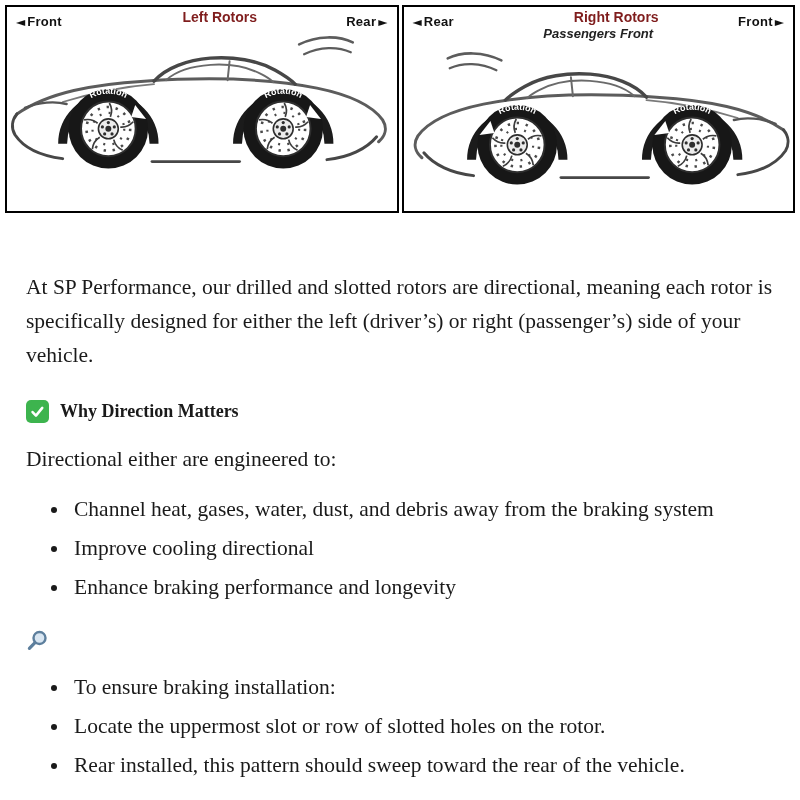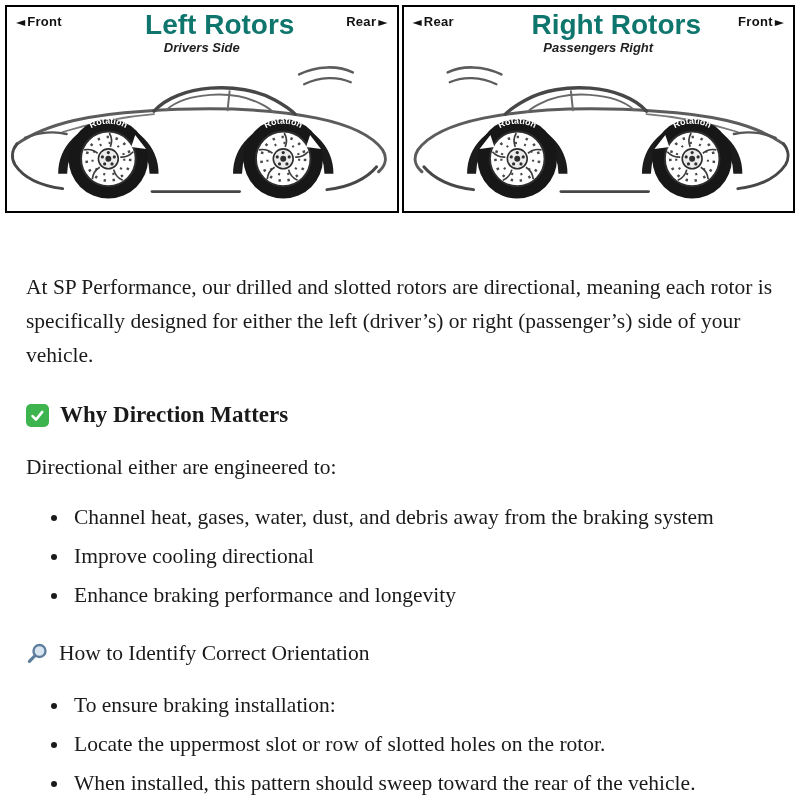"Left Rotors" .panel-title { color: #0f766e -> #7f1d1d; font-size: 28px -> 14px }
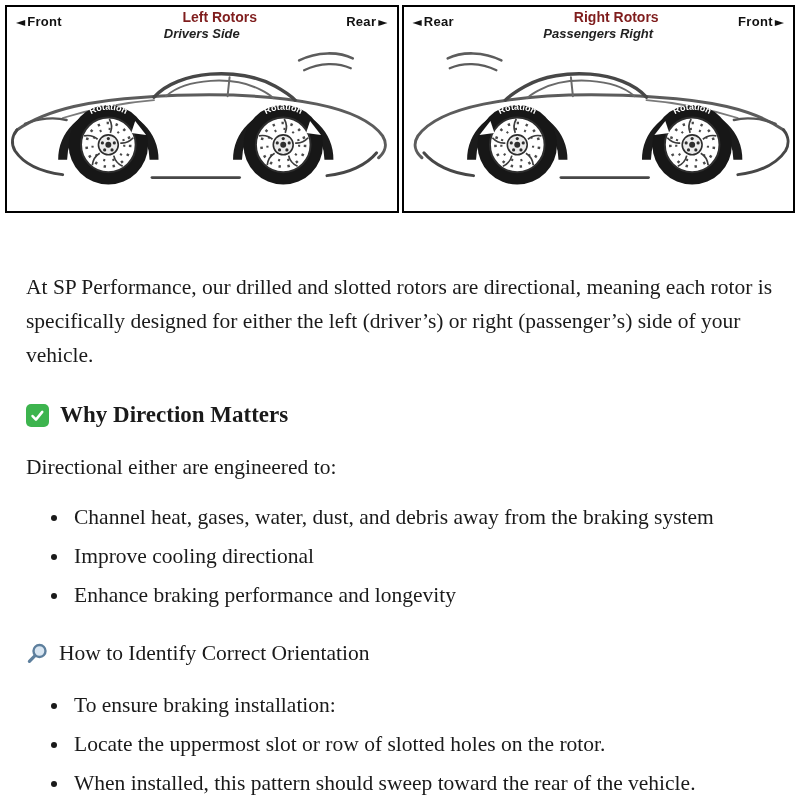"Drivers Side" div.panel-subtitle { html: <div>Drivers Side</div> -> none }
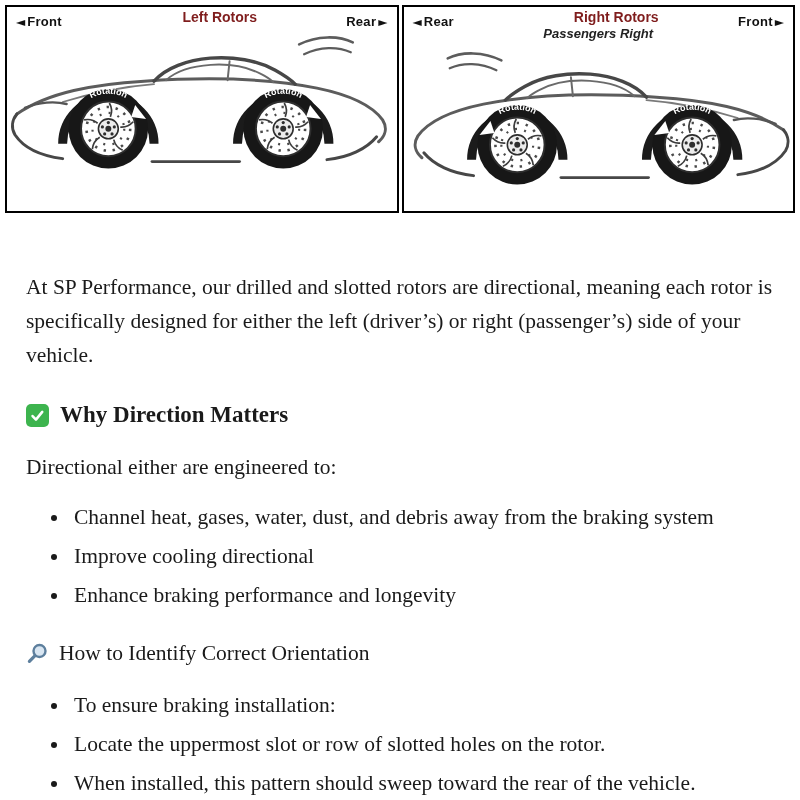"Passengers Right" div.panel-subtitle { text: Right -> Front }
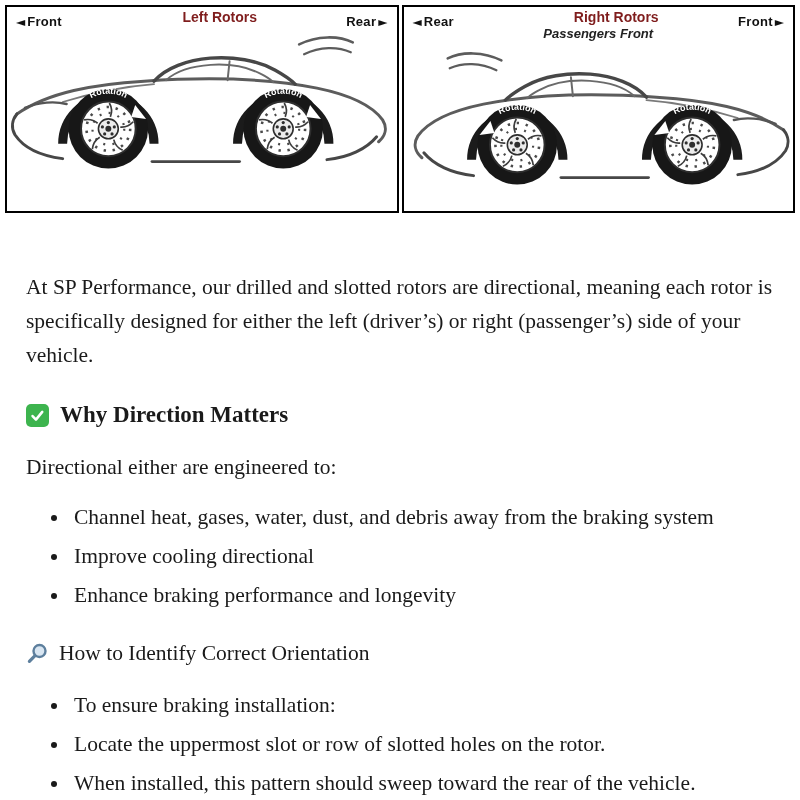"Why Direction Matters" .h-why { font-size: 23px -> 18px }
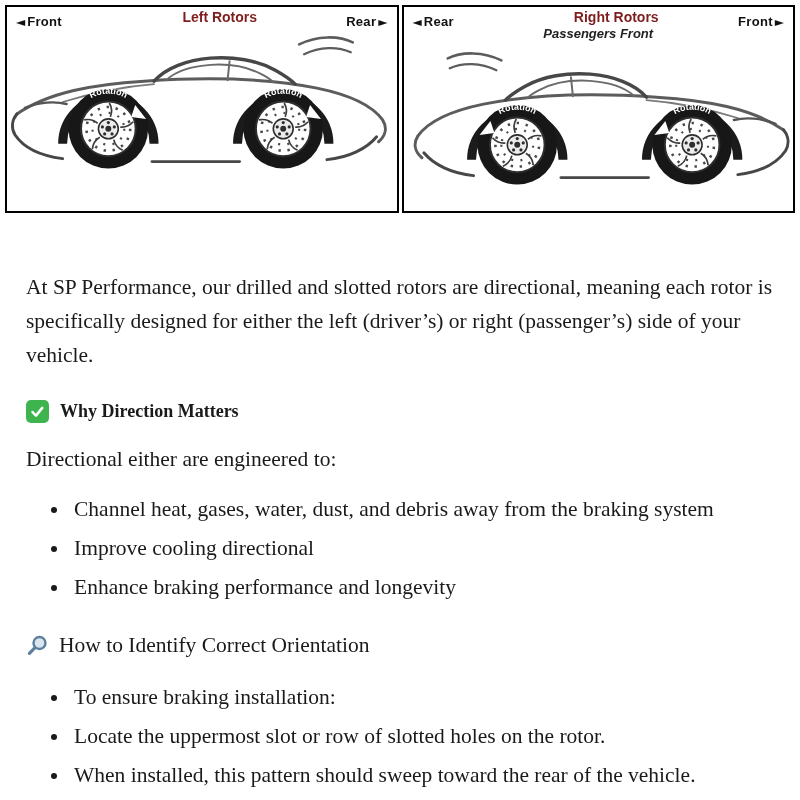"How to Identify Correct Orientation" span { html: <span>How to Identify Correct Orientation</span> -> none }
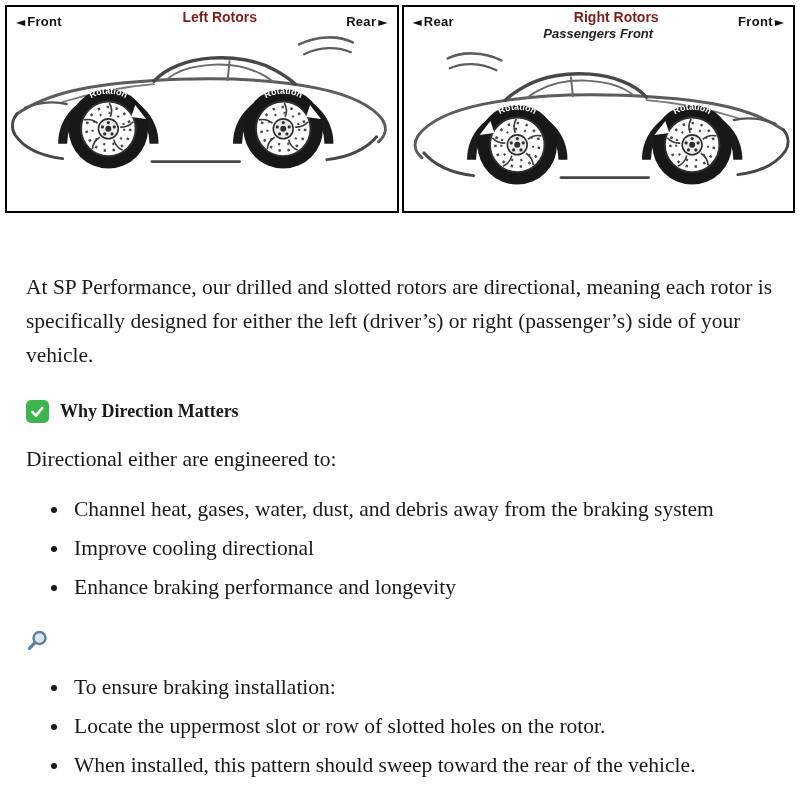"When installed, this pattern should" li { text: When -> Rear }
